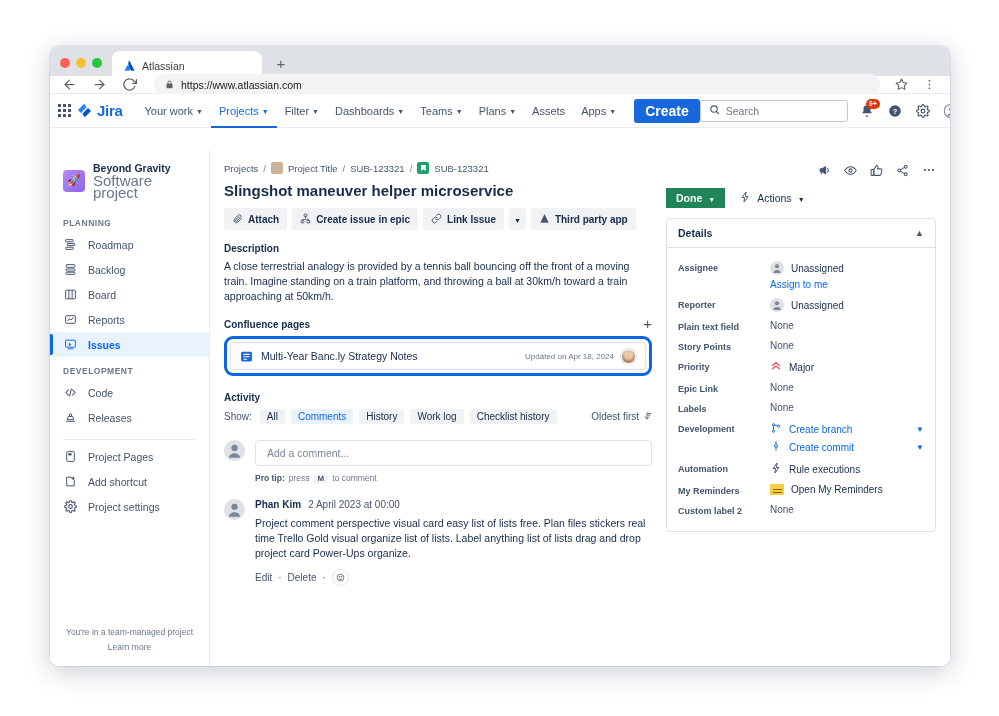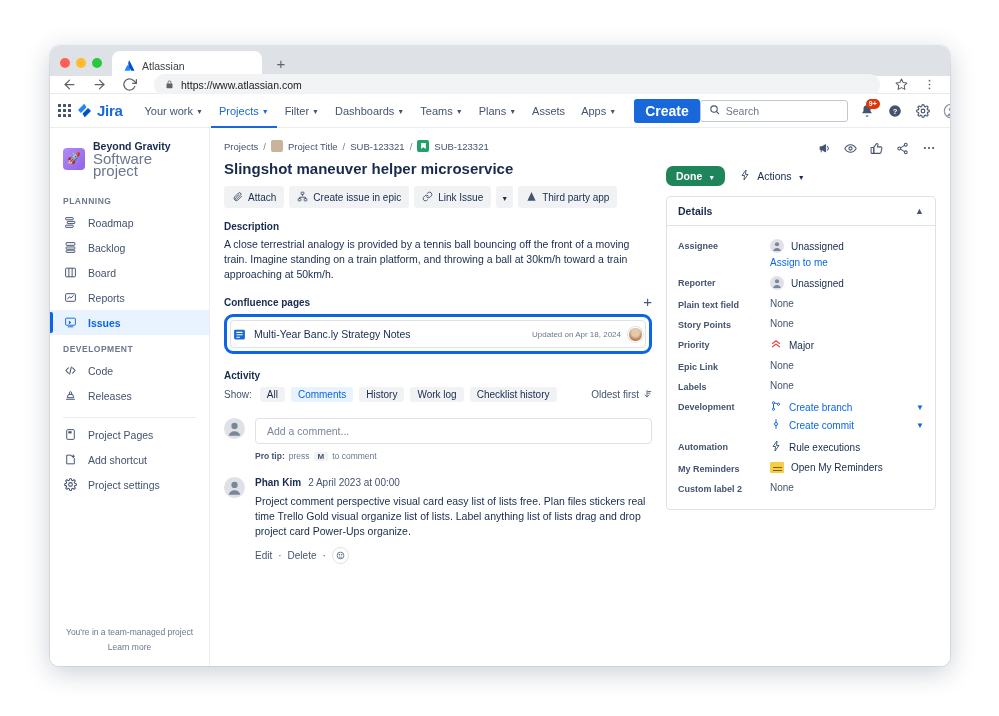"Jira" .app { gap: none -> 22px }
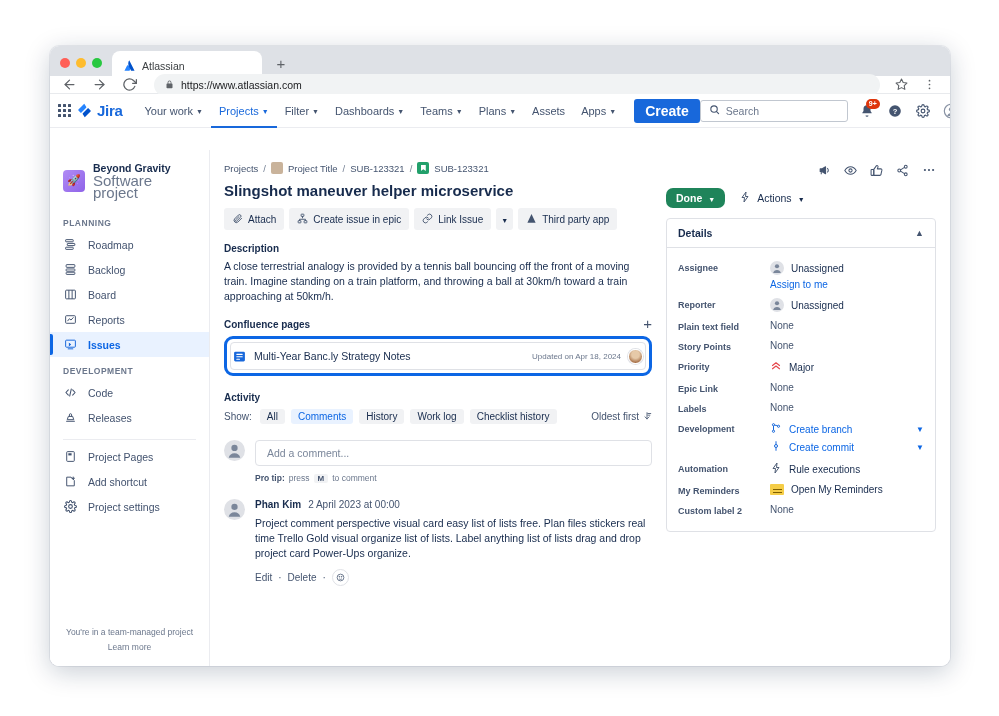"Done" .status-btn { border-radius: 7px -> 0 }
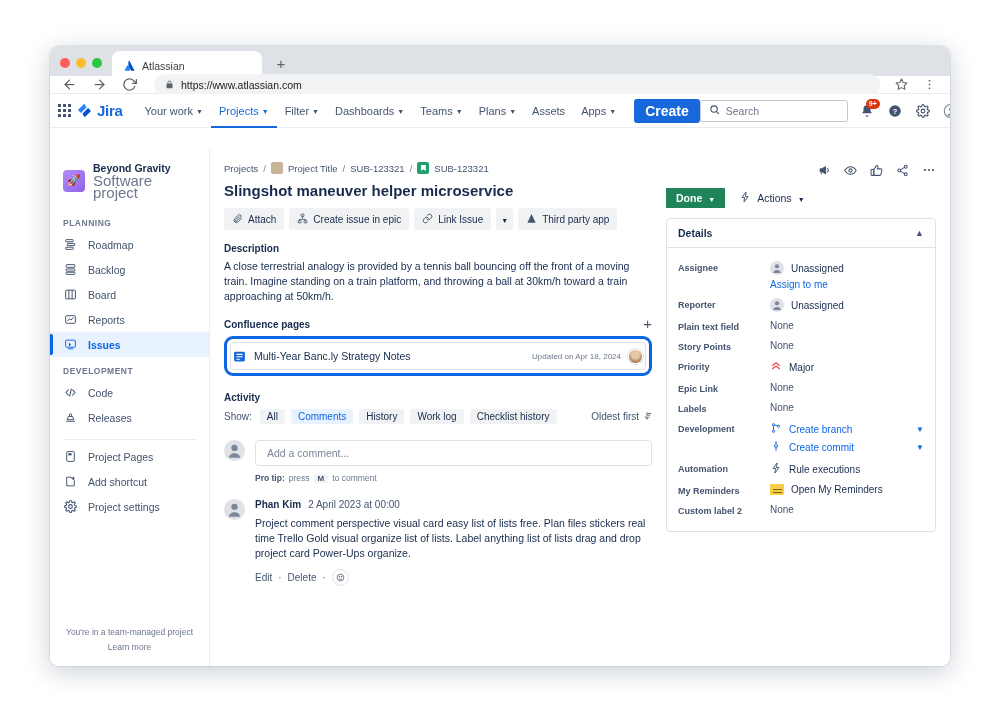"Attach" .tbtn { font-weight: 400 -> 700 }
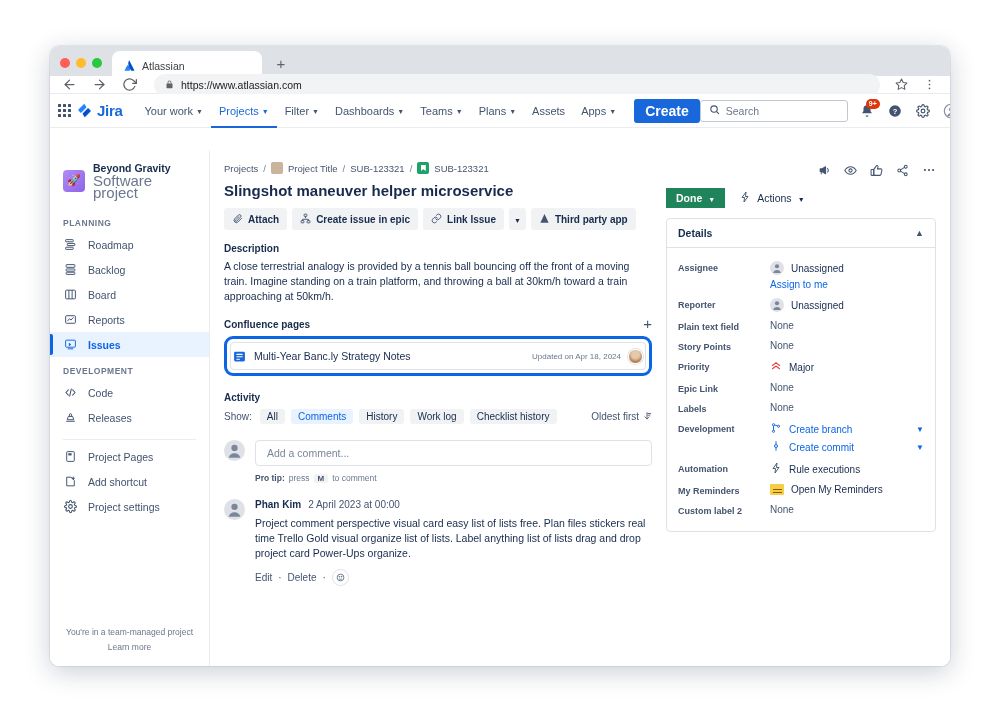"Multi-Year Banc.ly Strategy Notes" .conf-card { padding: 0 2px -> 0 9px }
